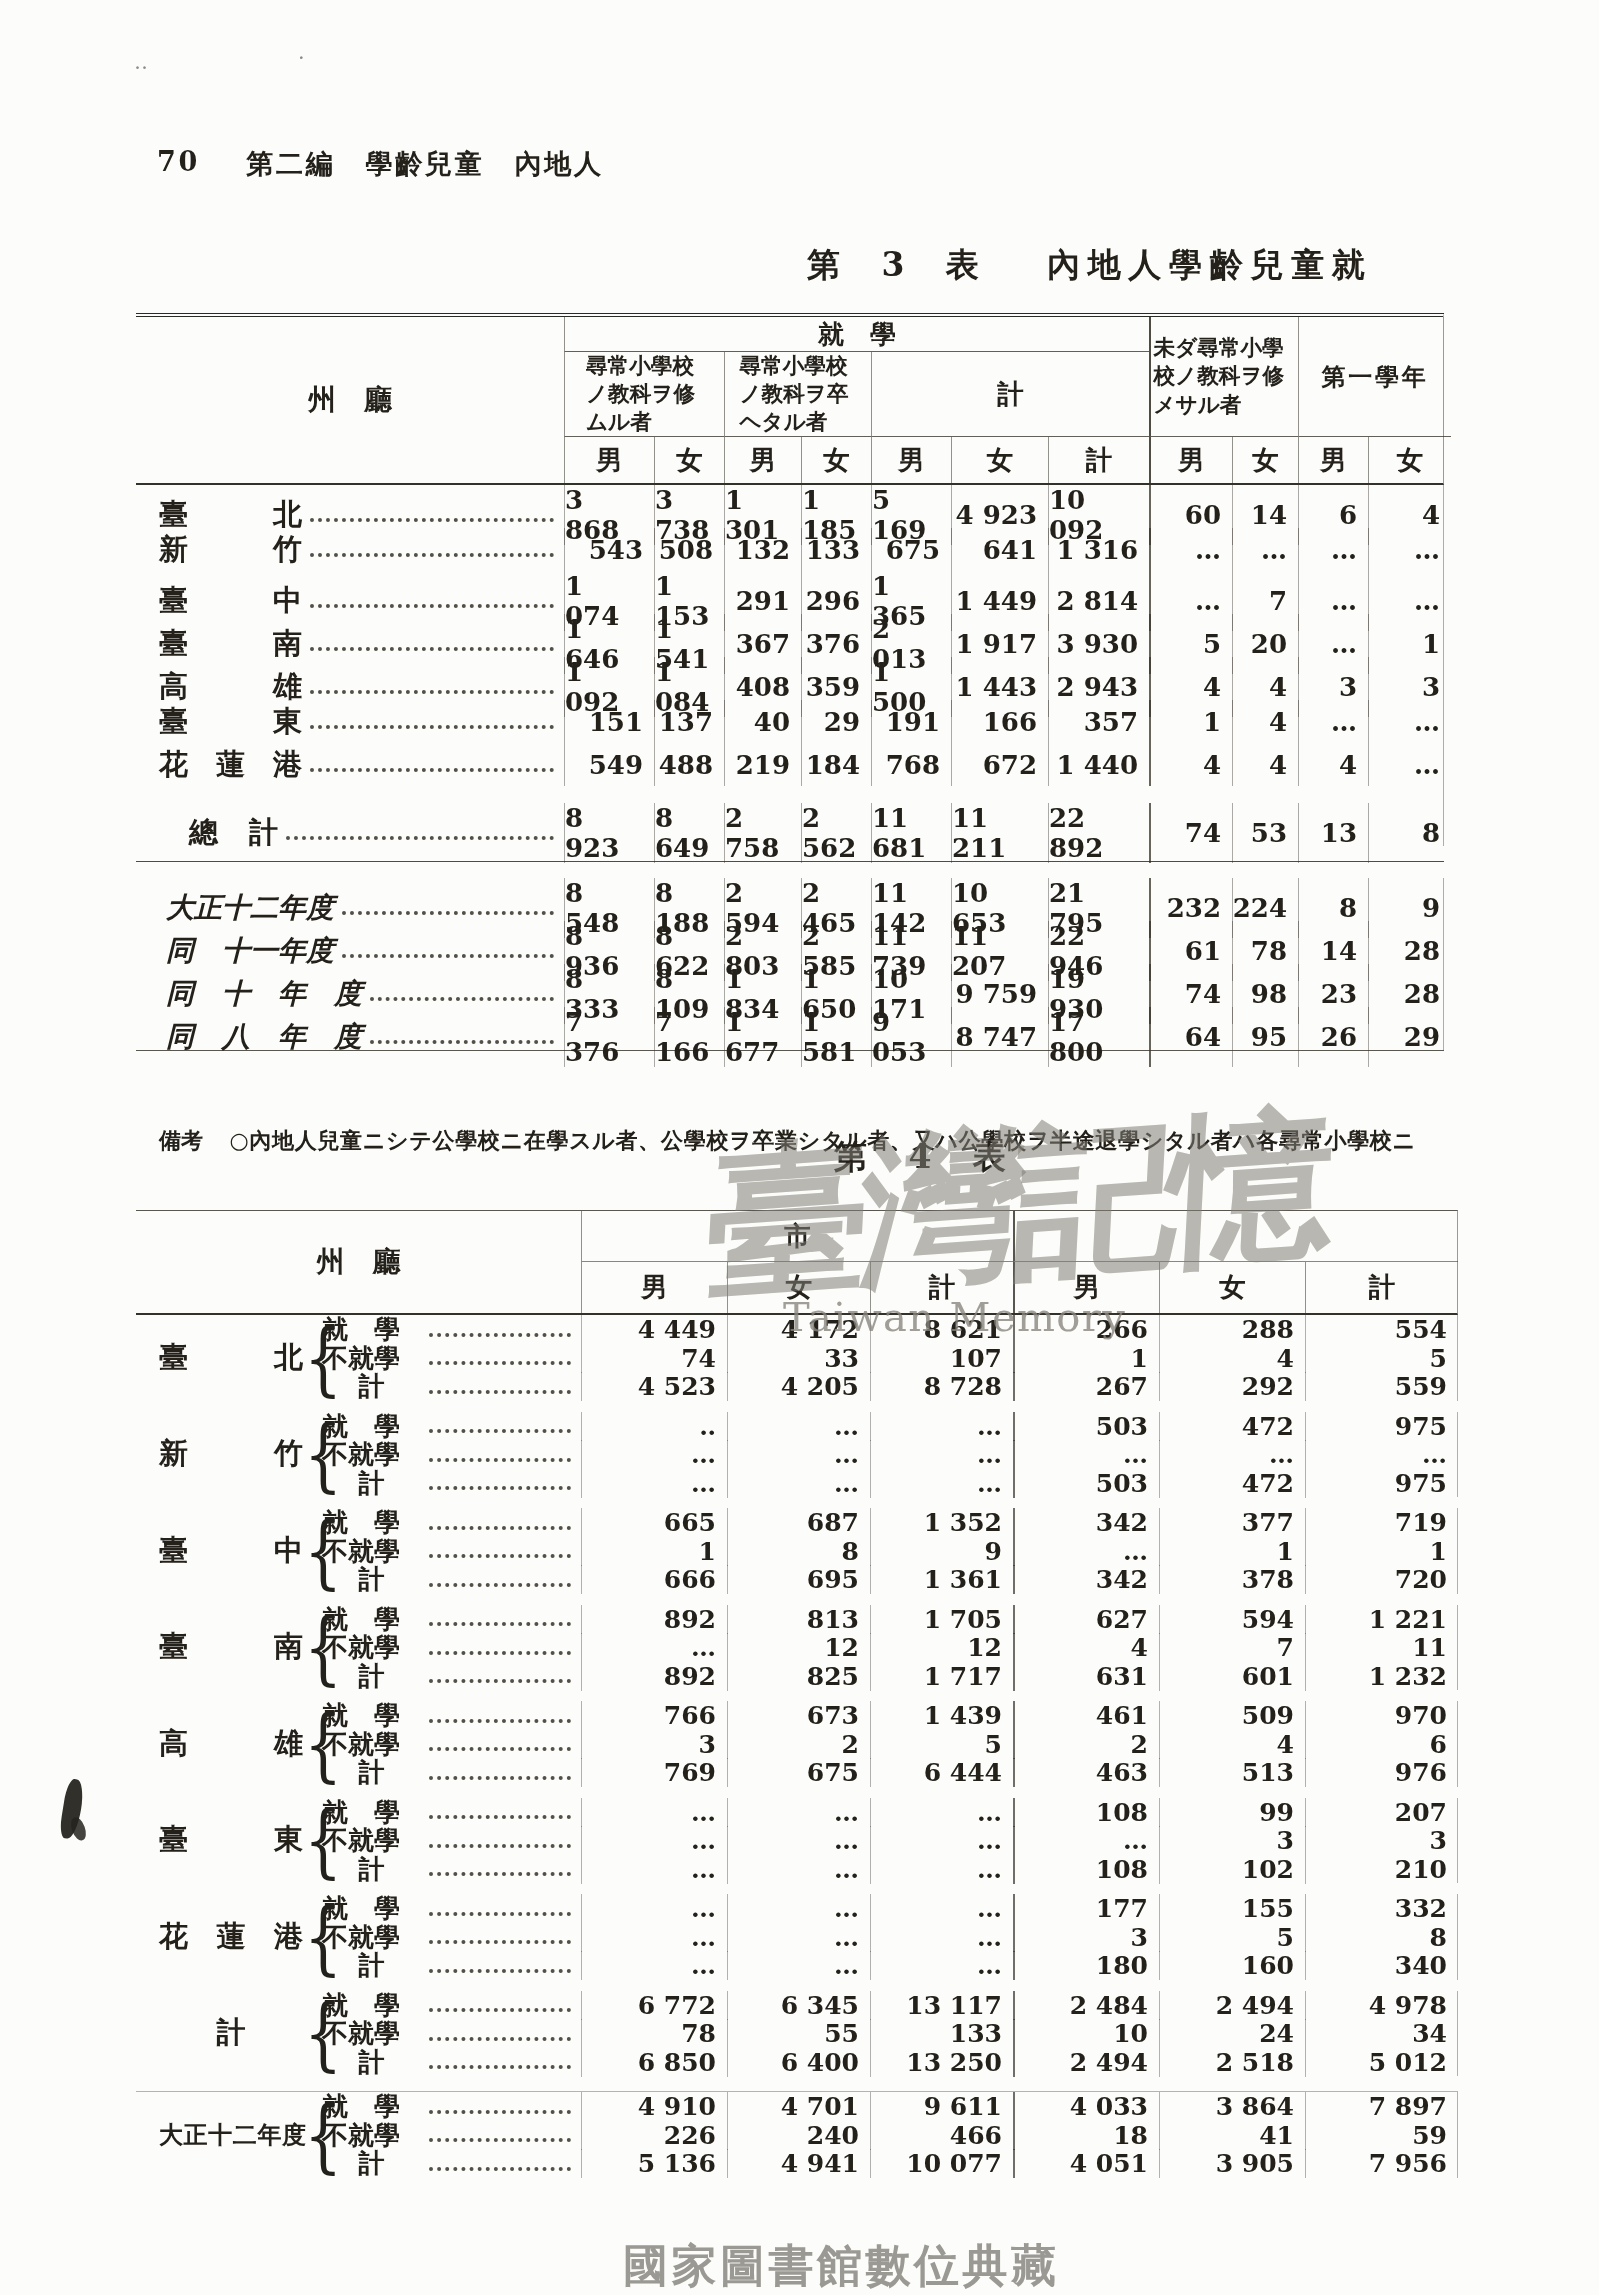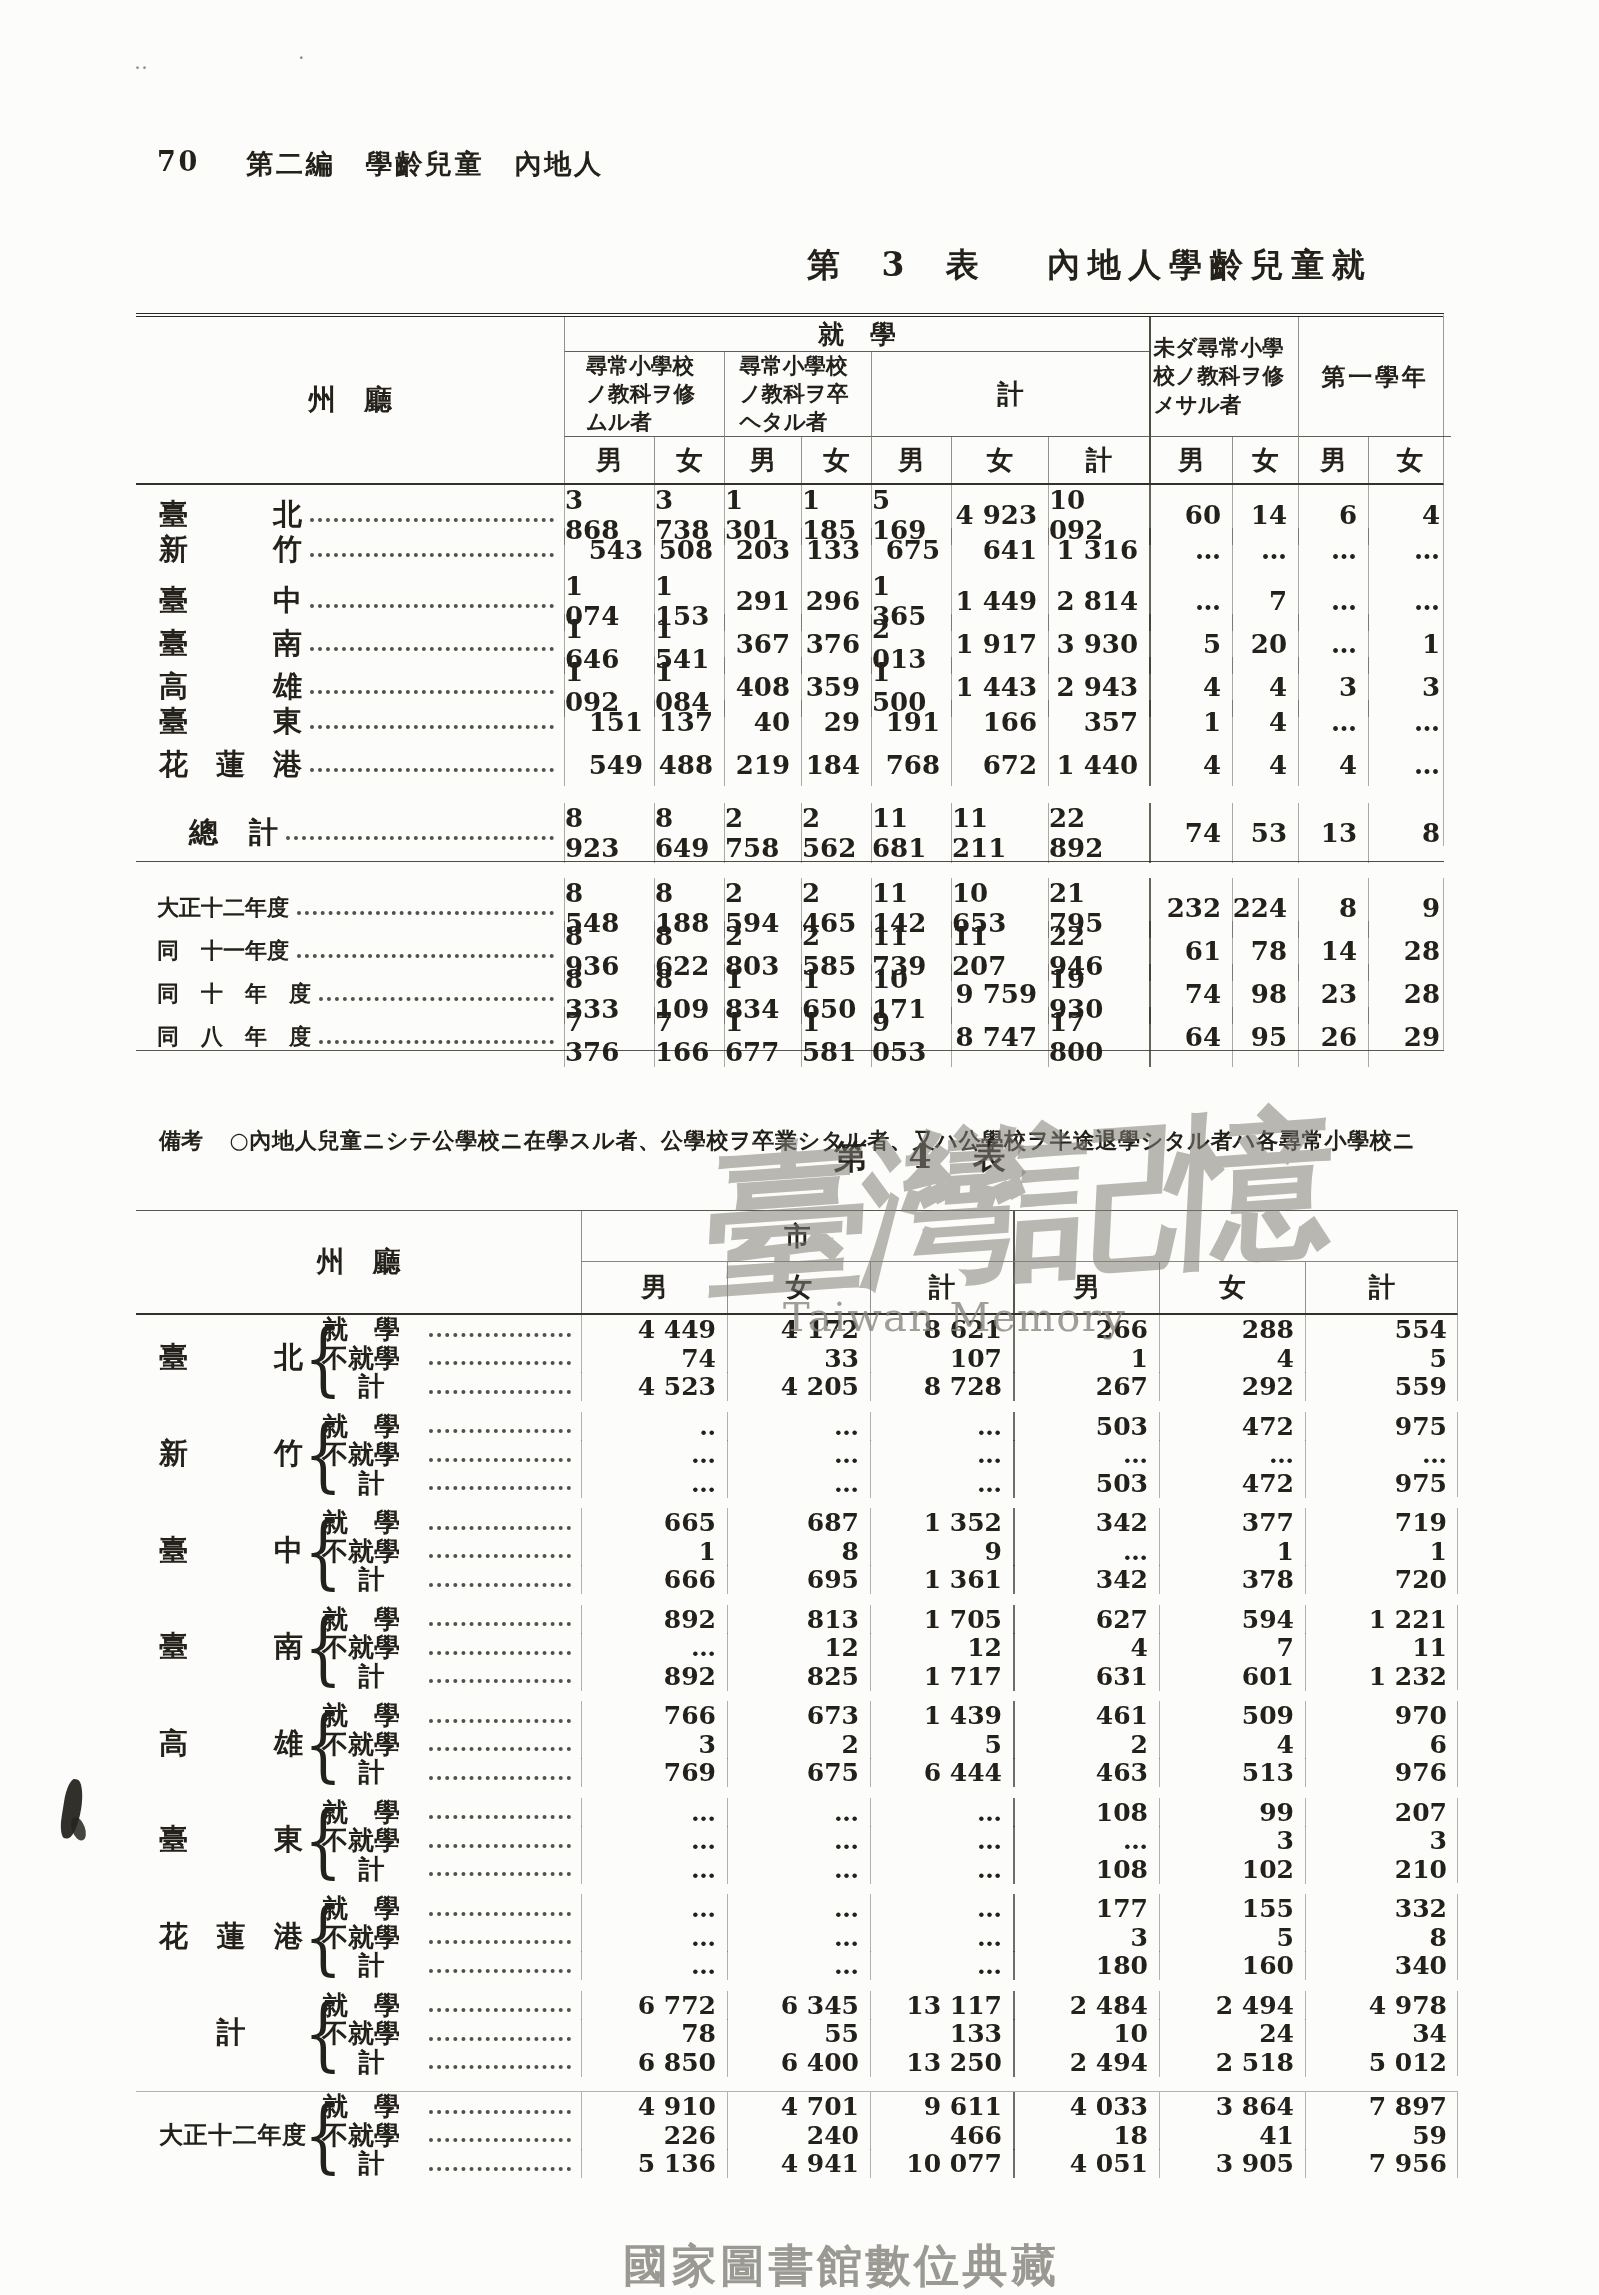"203" div.num { text: 203 -> 132 }
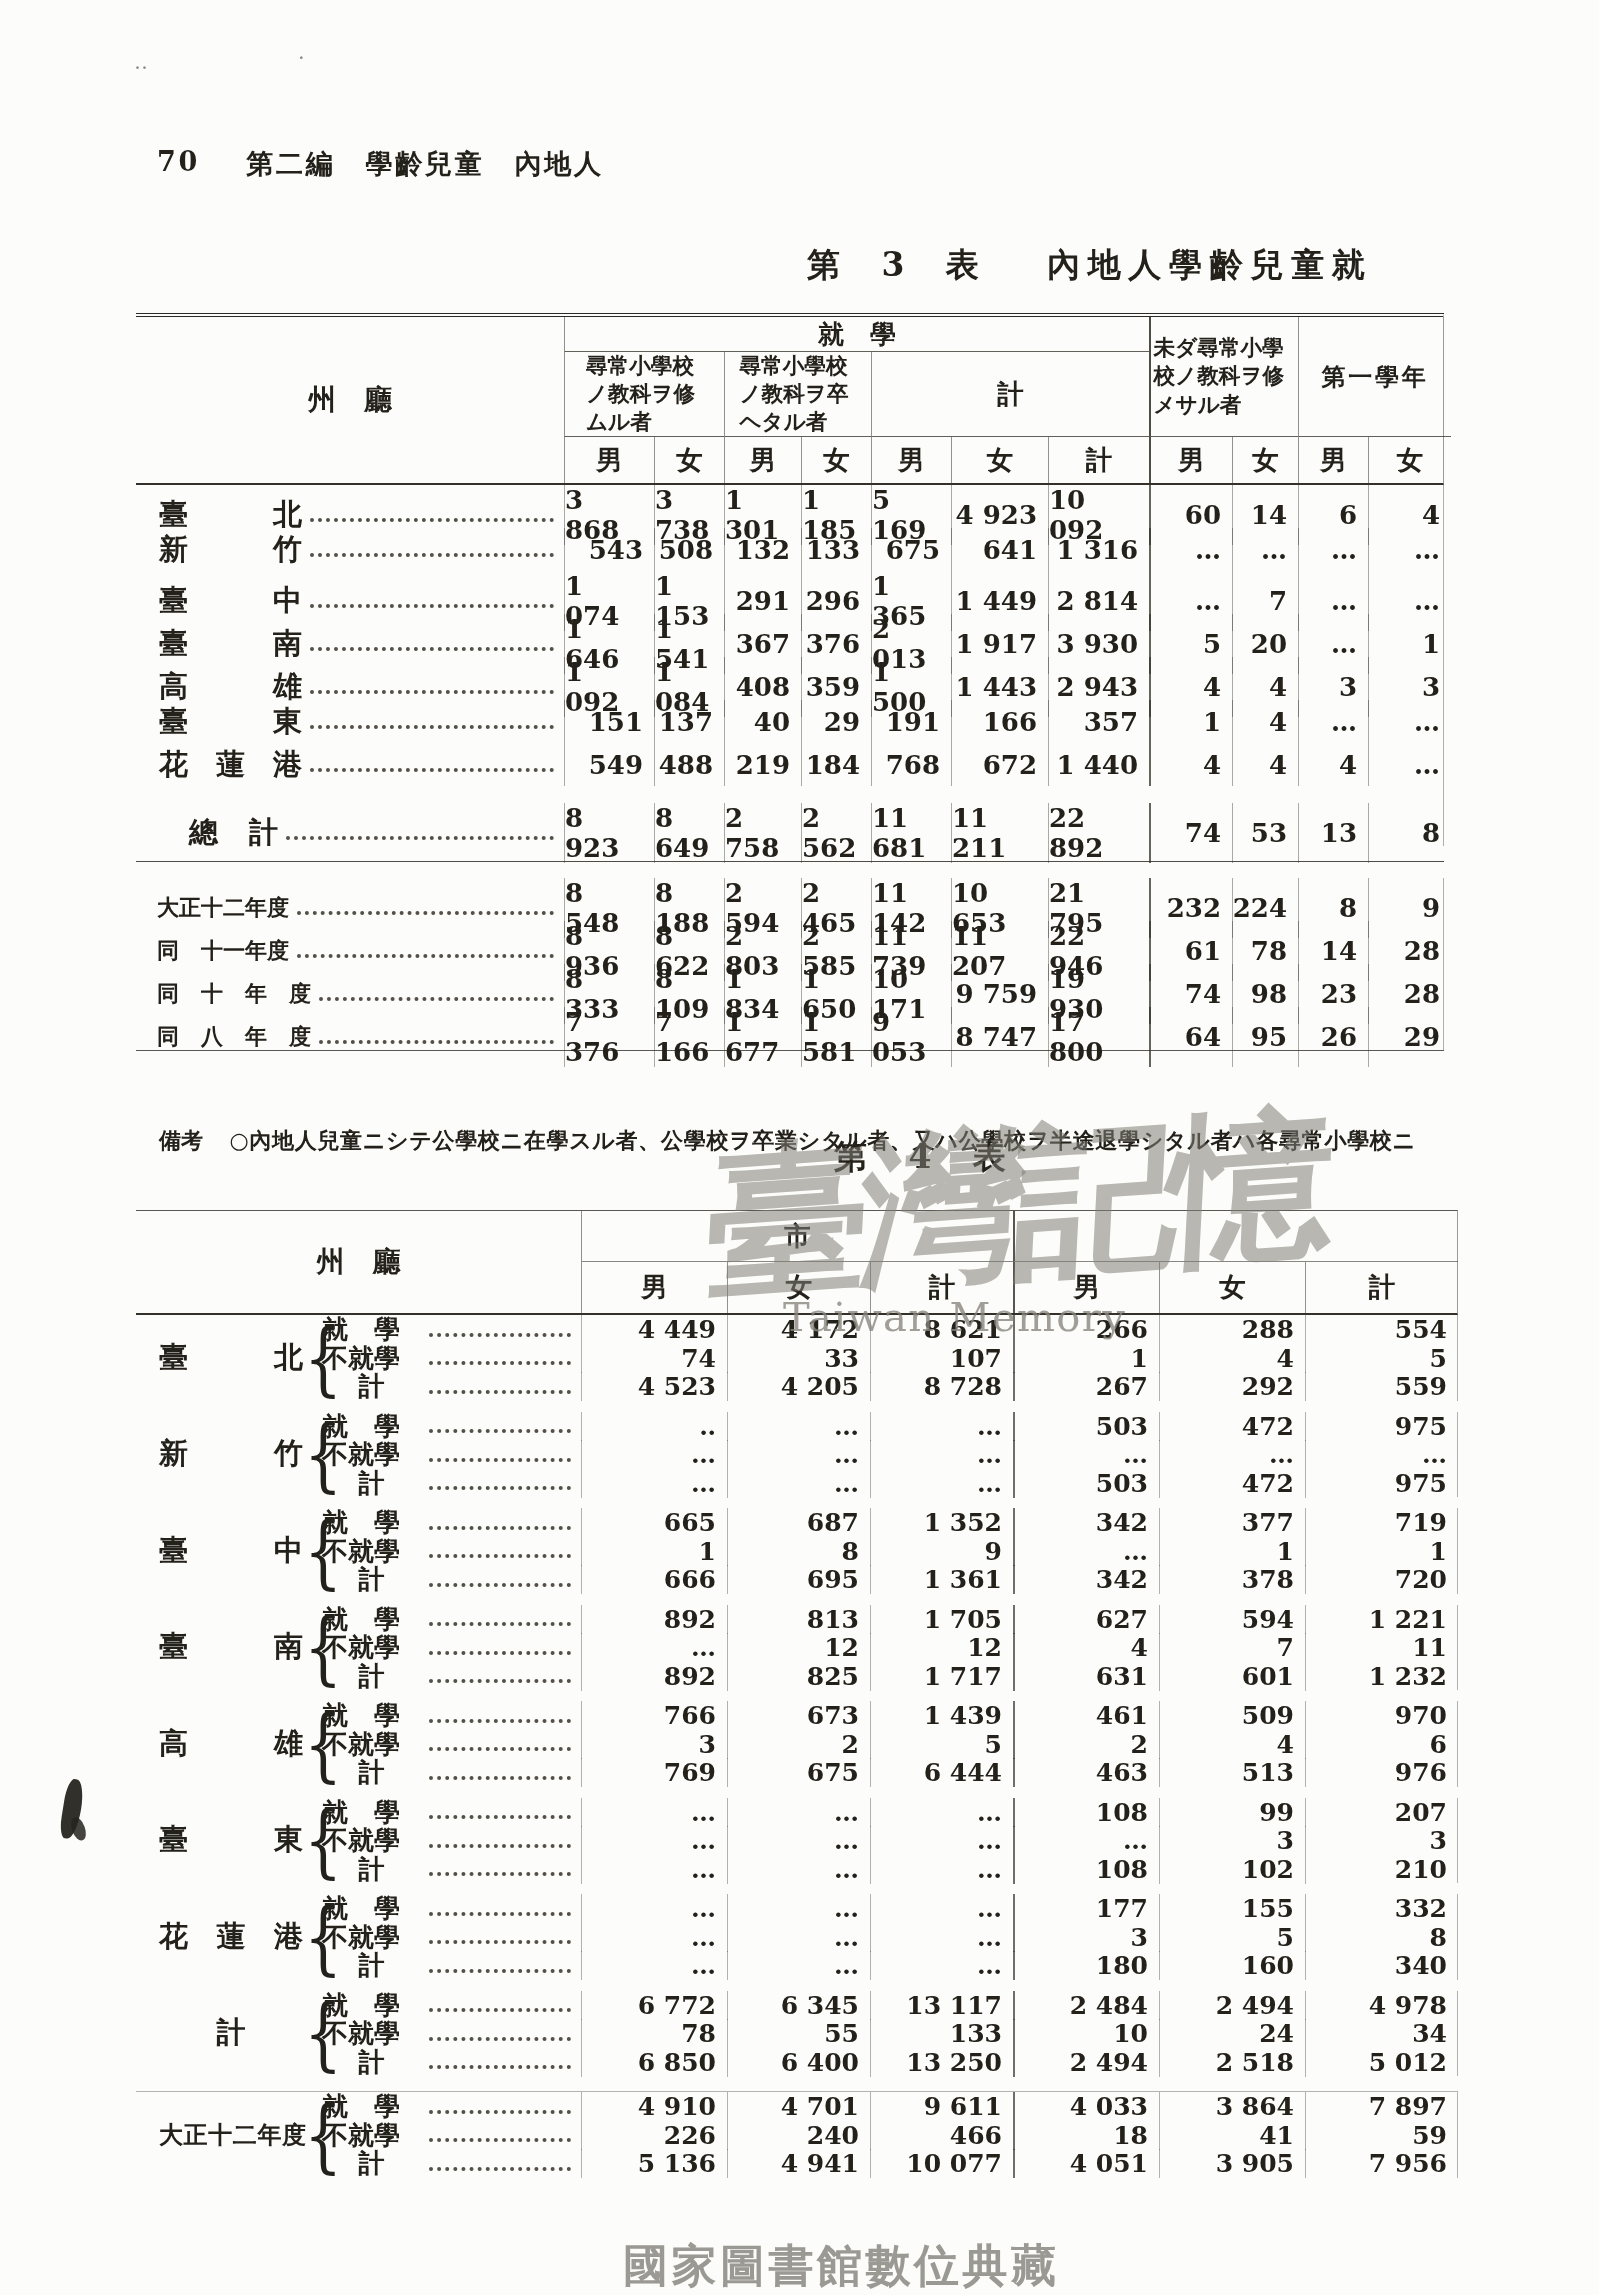"大正十二年度" .ylabel { font-size: 22px -> 28px; font-style: none -> italic; margin-left: 21px -> 30px }
